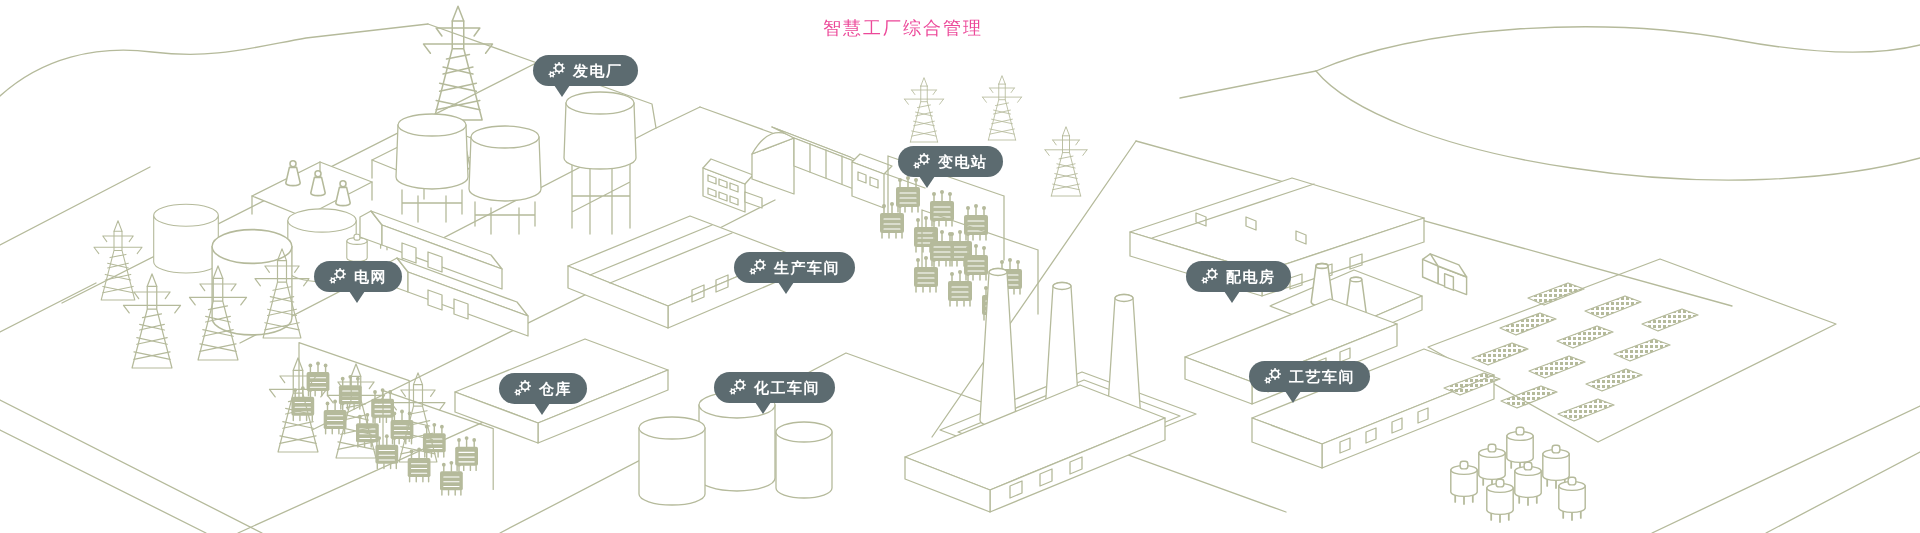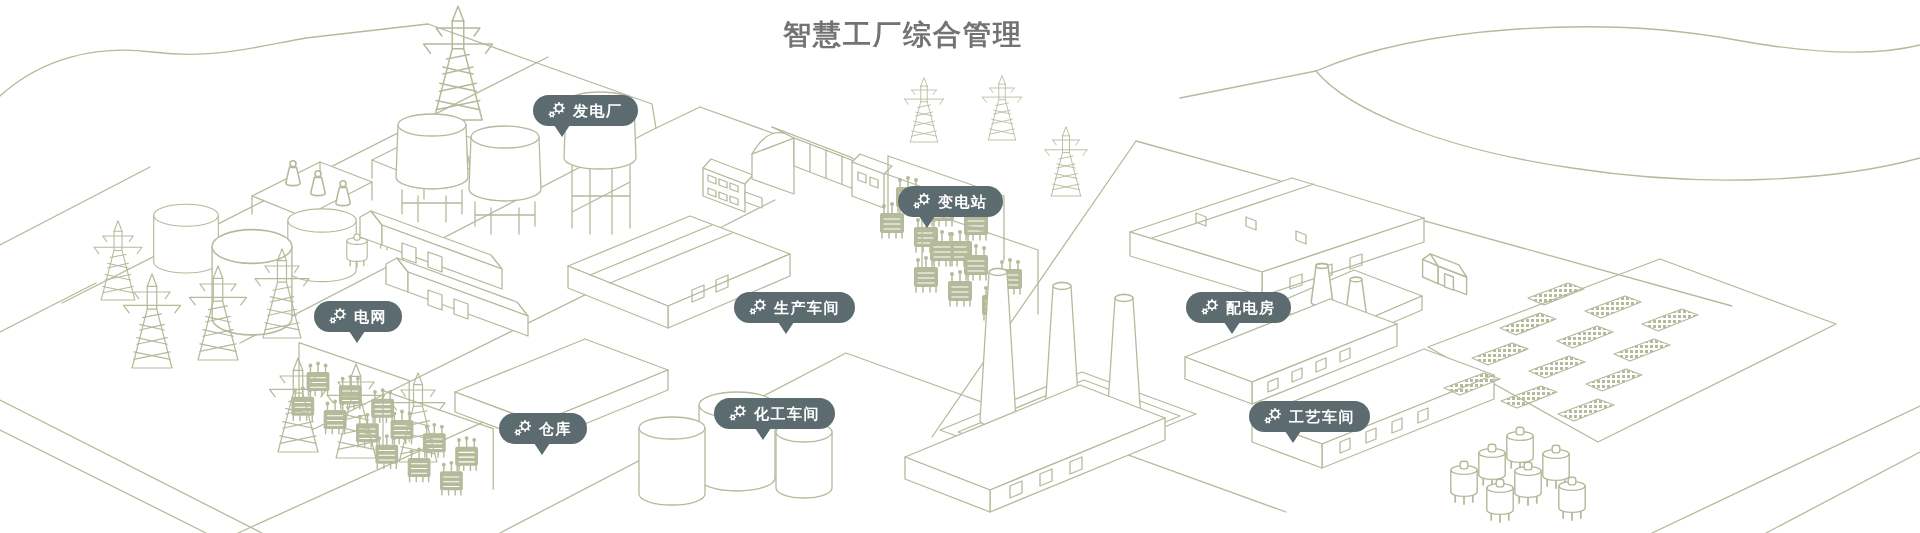"智慧工厂综合管理" .page-title { color: #737373 -> #ec4899; font-size: 28px -> 18px; font-weight: bold -> normal }
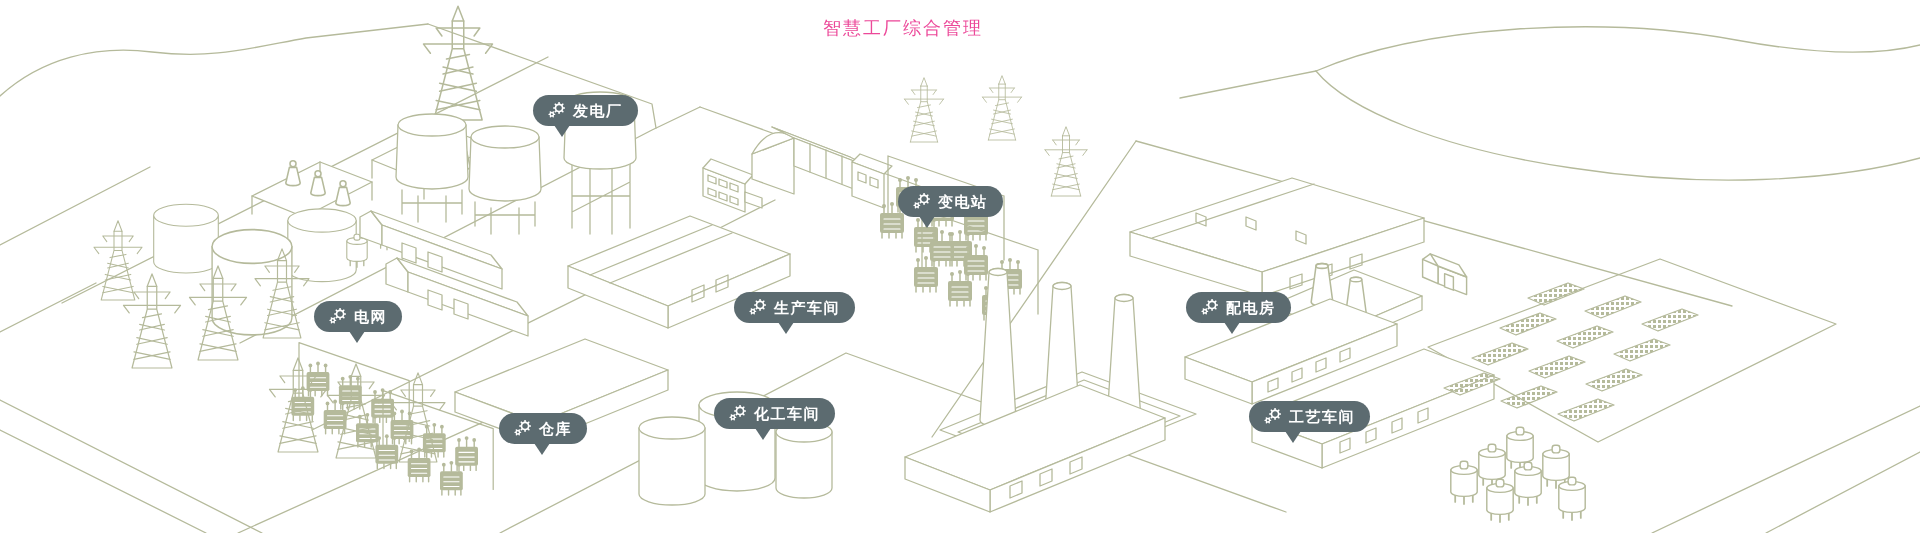"发电厂" .marker { margin-top: 40px -> none }
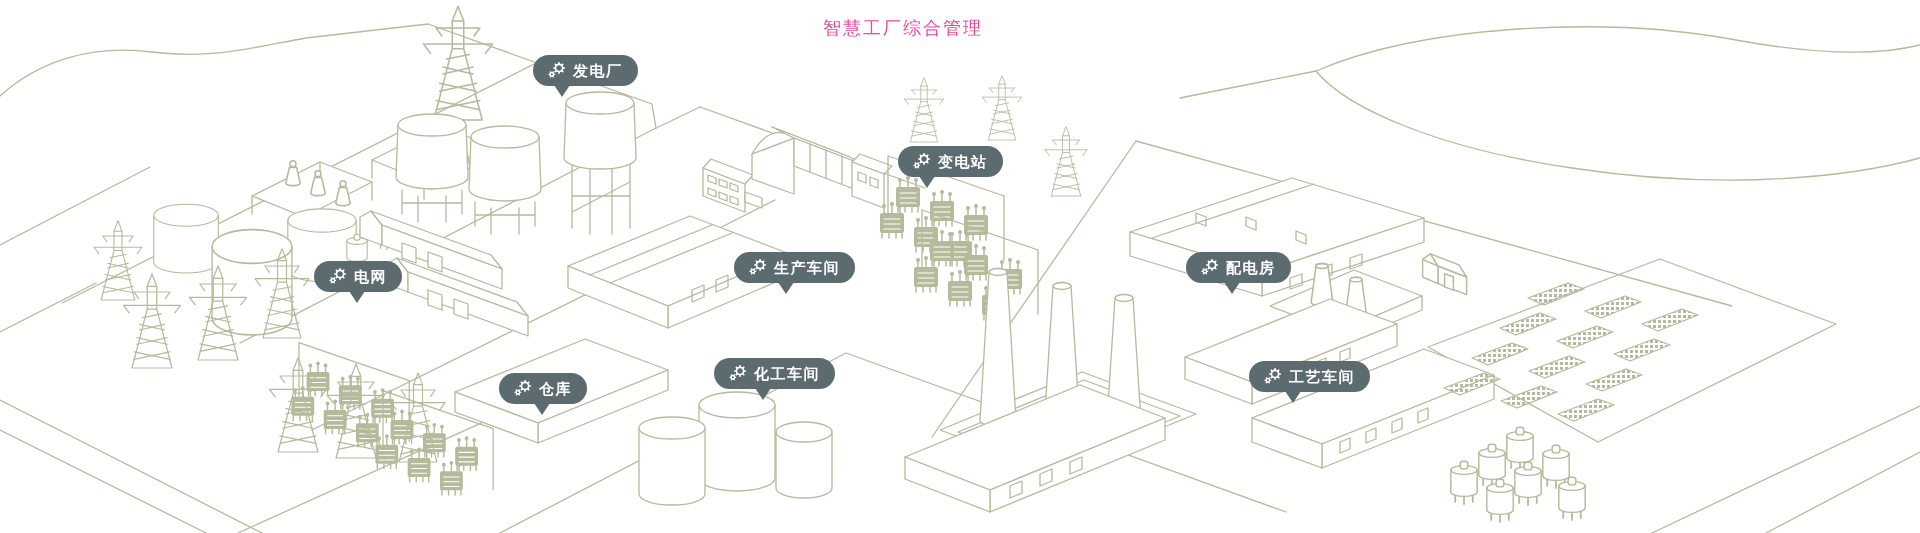"配电房" div.marker { top: 252px -> 261px }
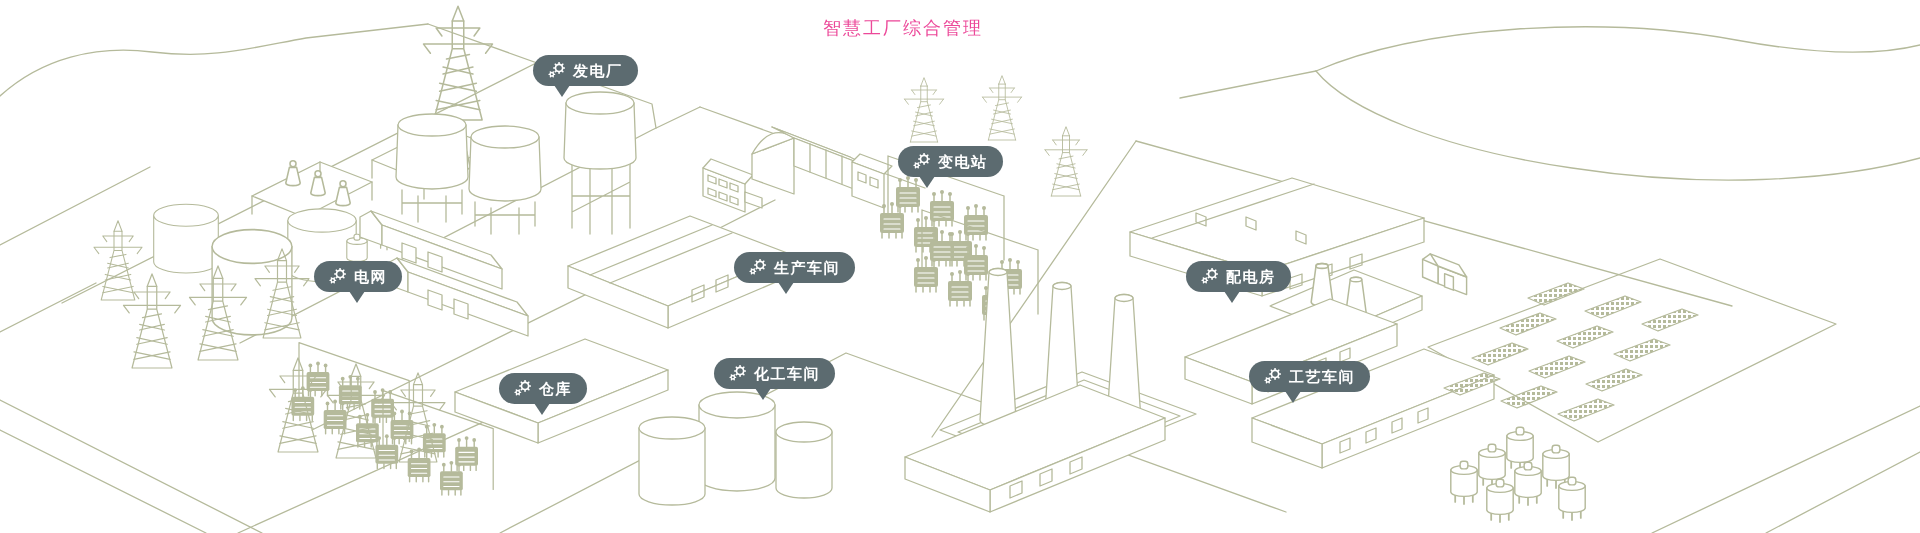"化工车间" div.marker { top: 358px -> 372px }
